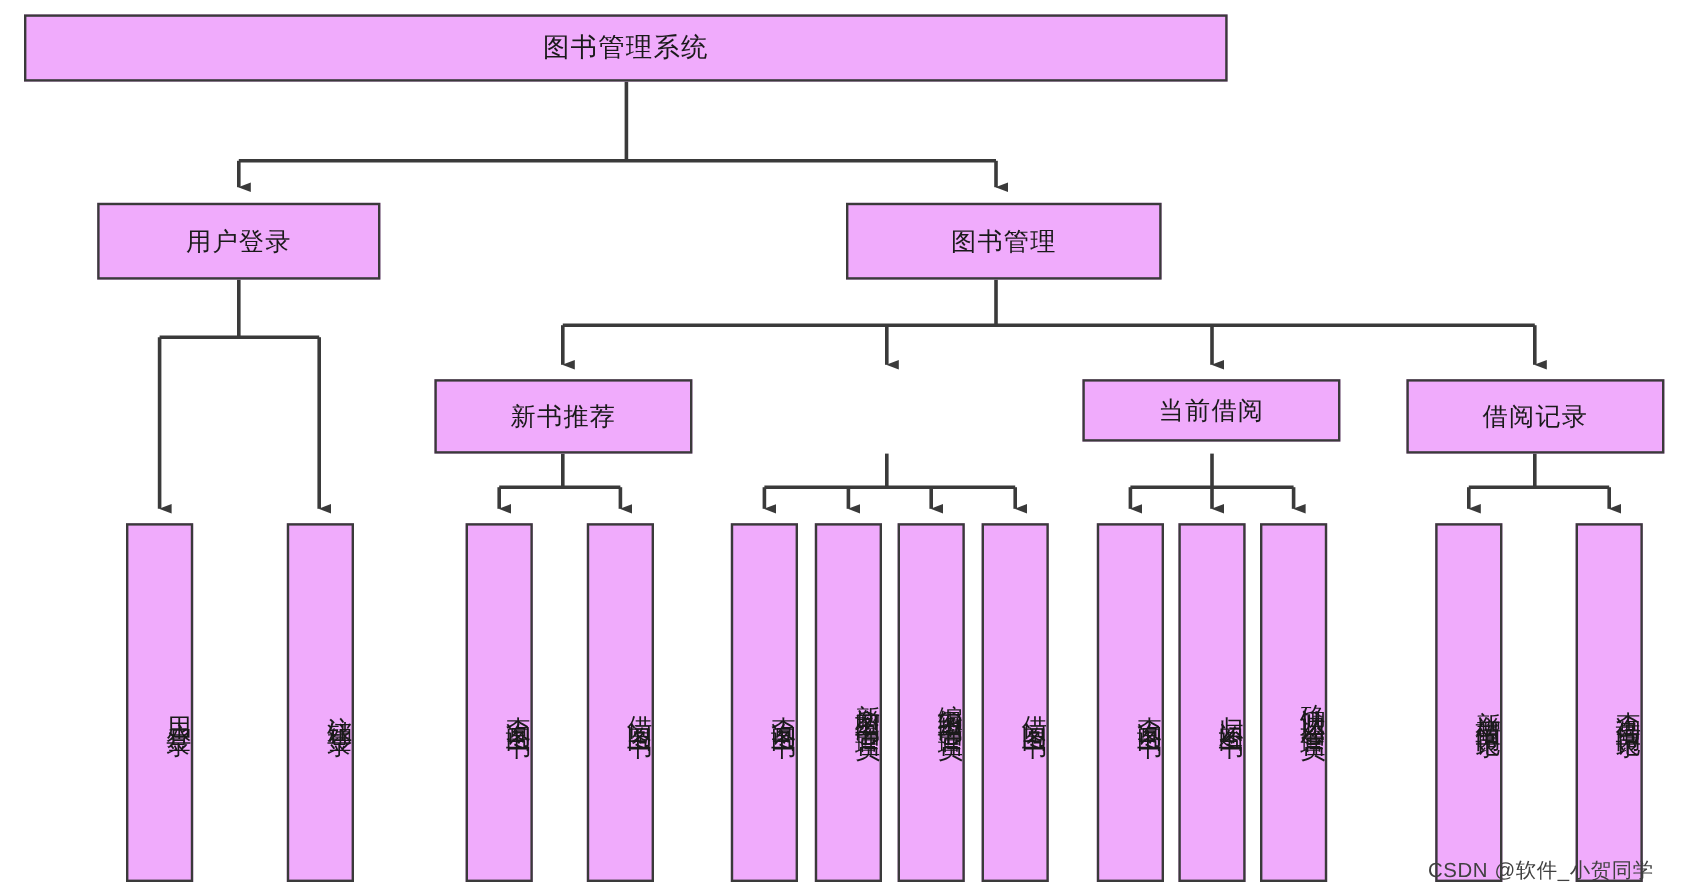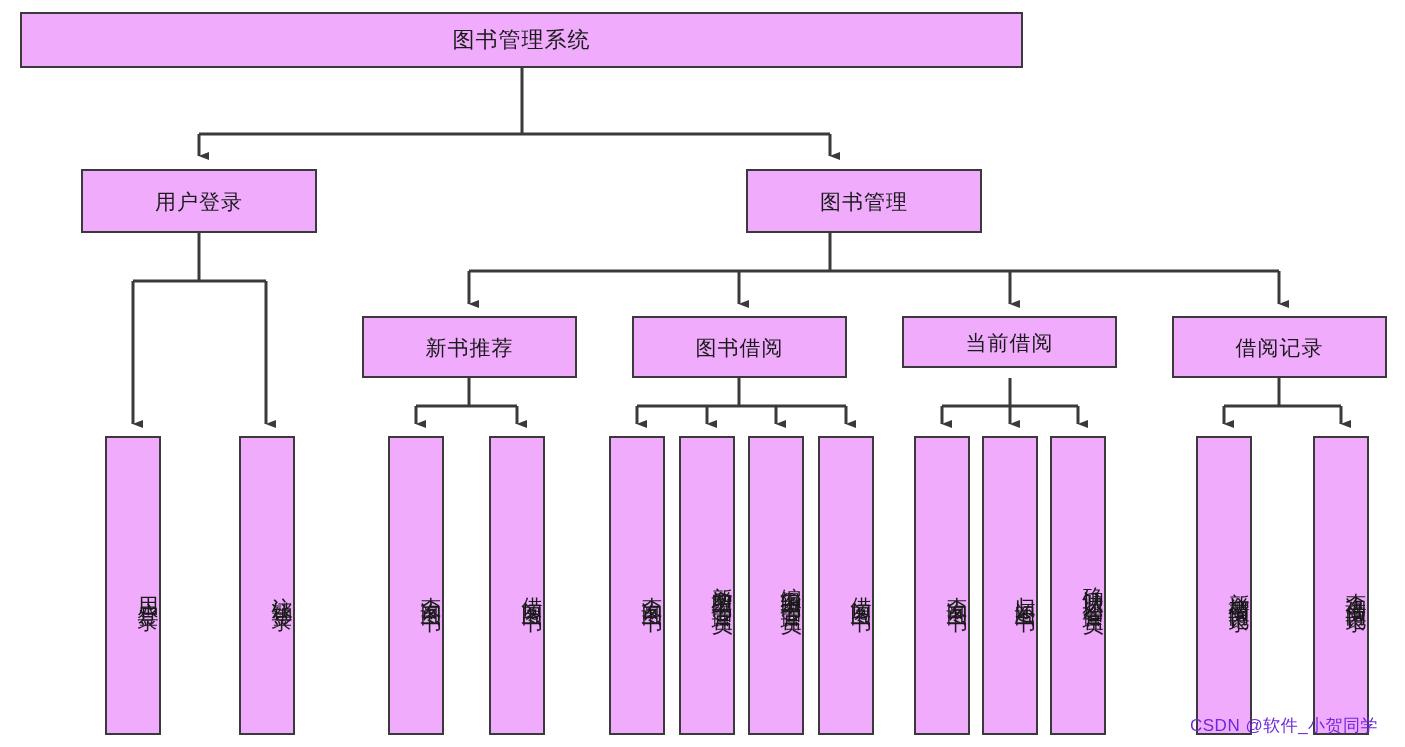"图书管理" div.node { left: 746px -> 705px; width: 236px -> 263px }
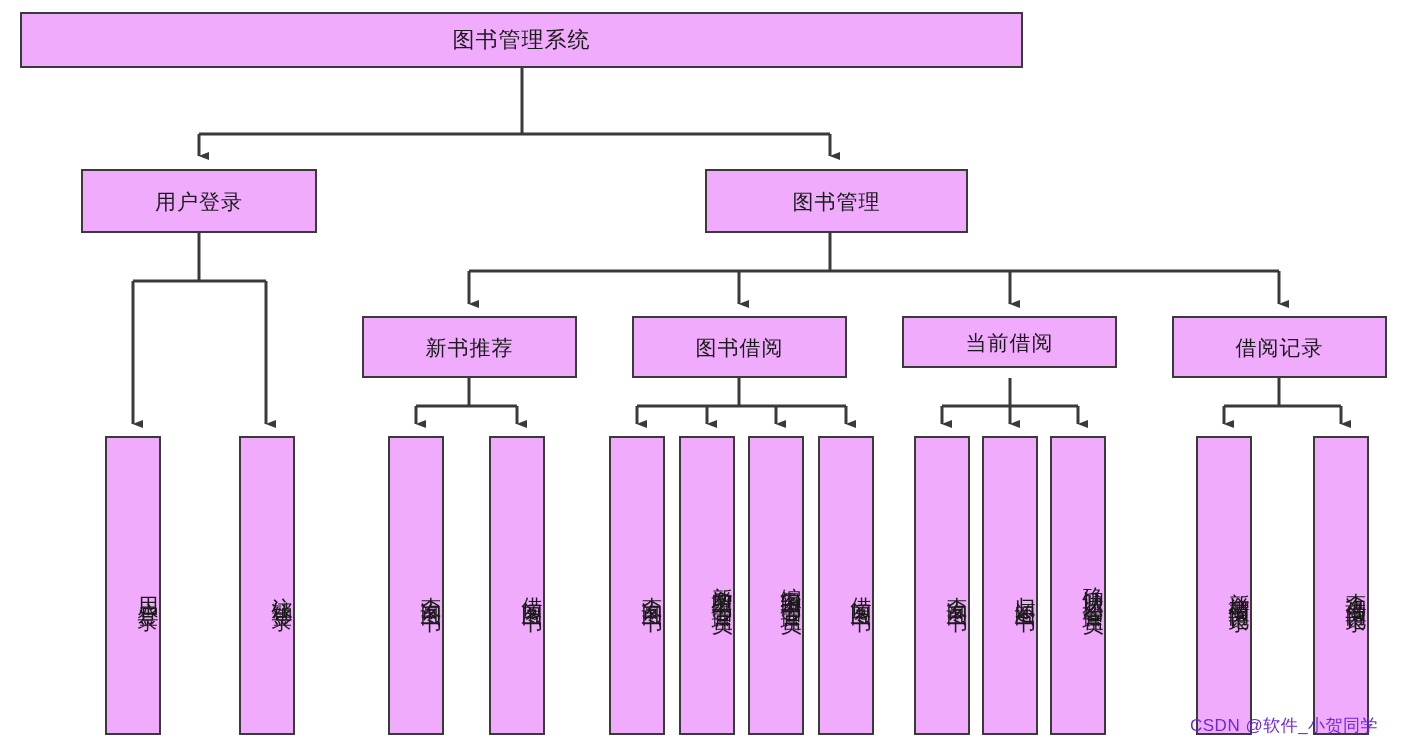"图书借阅" div.node { html: <div>图书借阅</div> -> none }
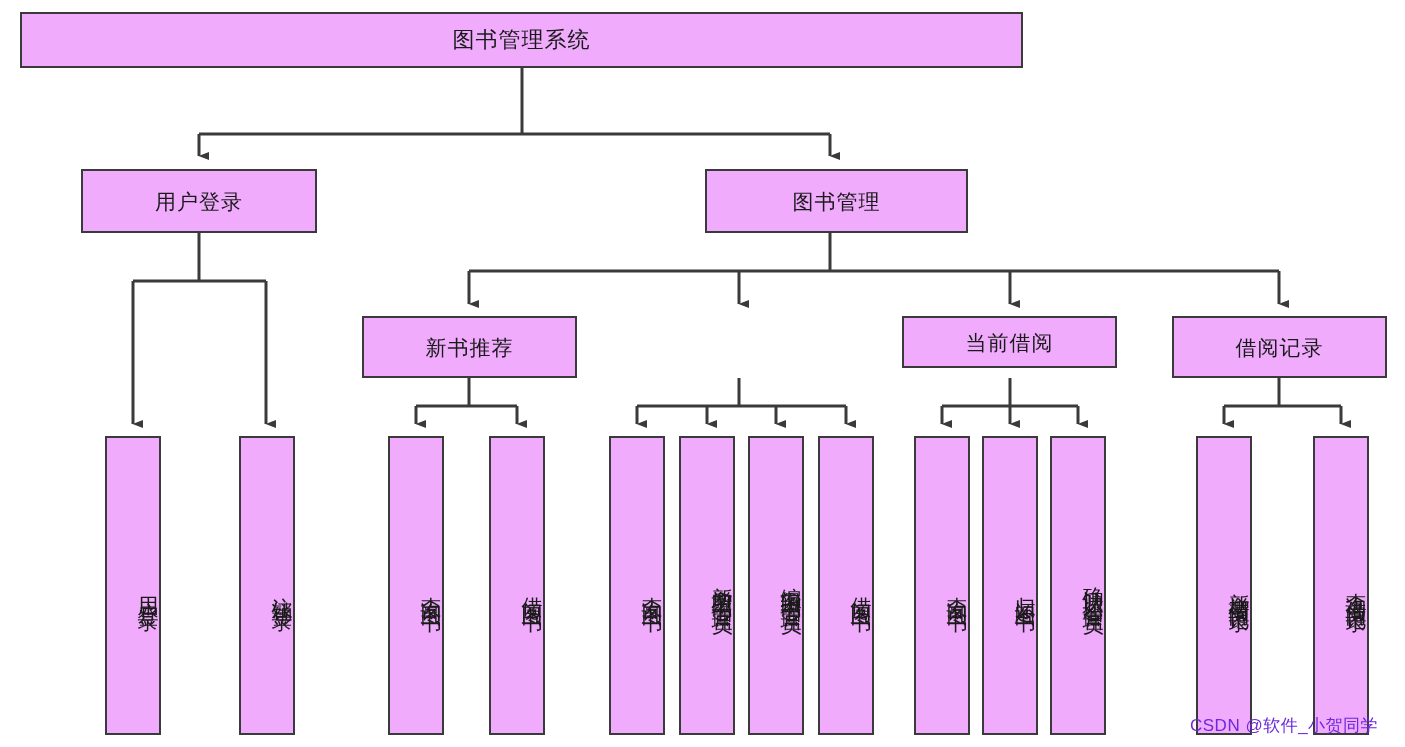"CSDN @软件_小贺同学" .watermark { color: #6d28d9 -> #404040 }
